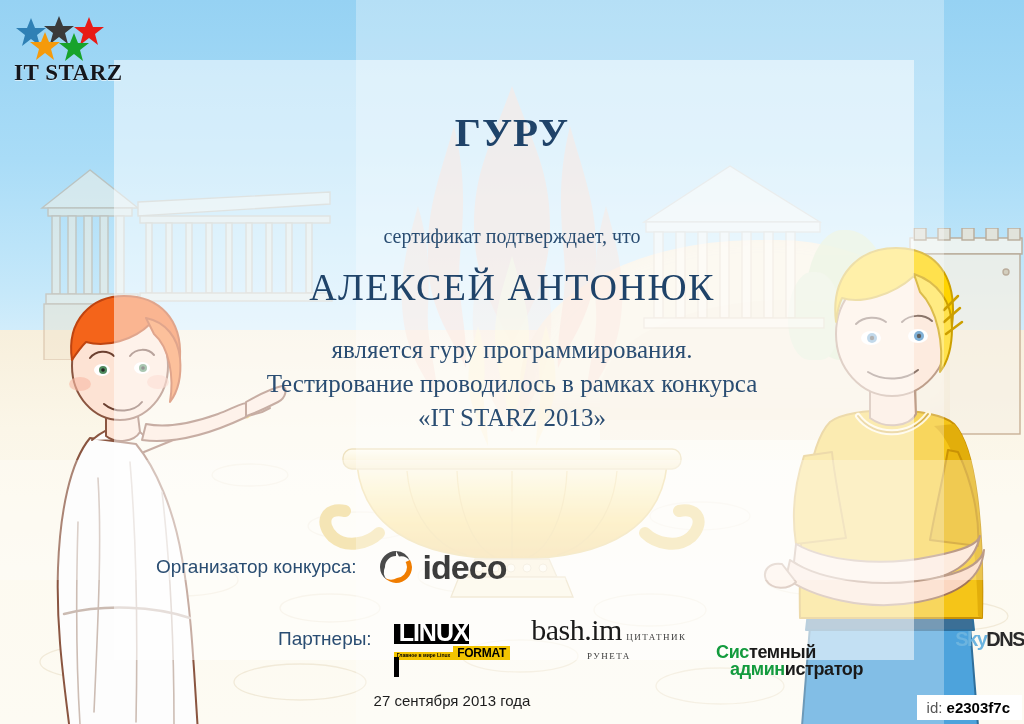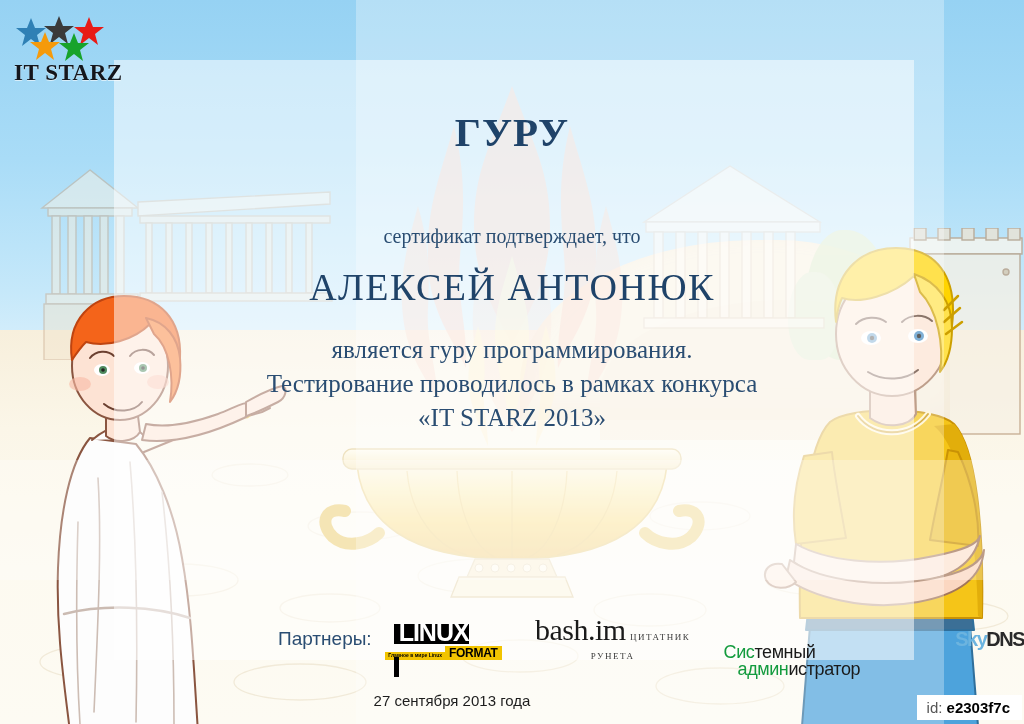"Организатор конкурса:" div.org-row { html: none -> <div> <span>Организатор конкурса:</span> <span> <span> <svg> <path></path> <path></path> <path></path> <path></path> </svg> </span> <span>ideco</span> </span> </div> }
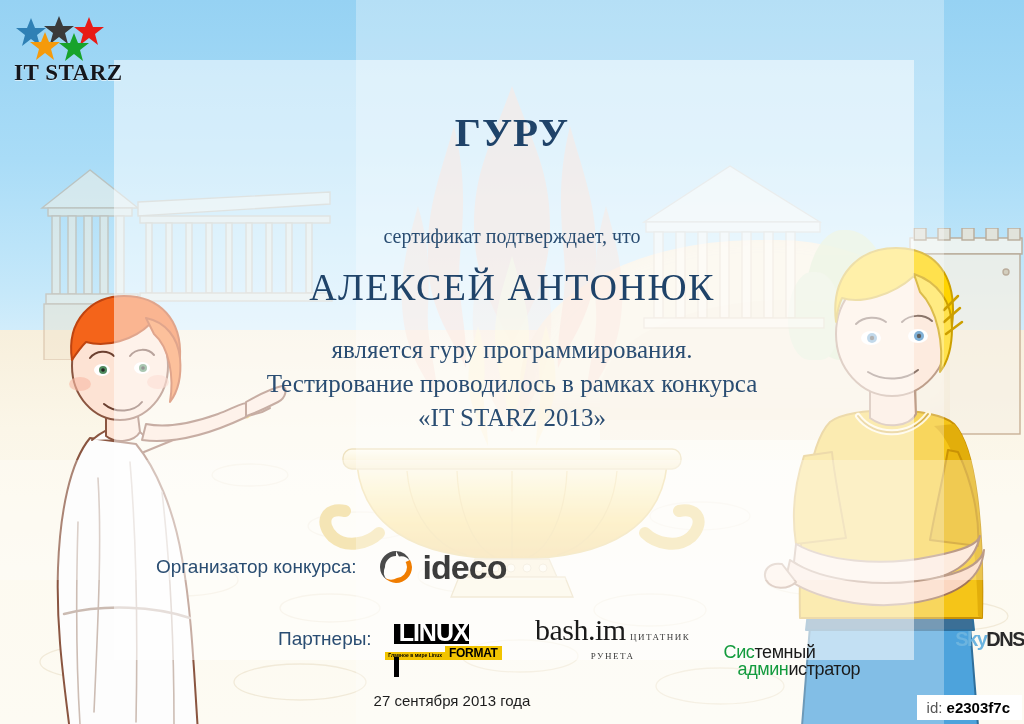"FORMAT" .lf-bottom { justify-content: flex-end -> flex-start }
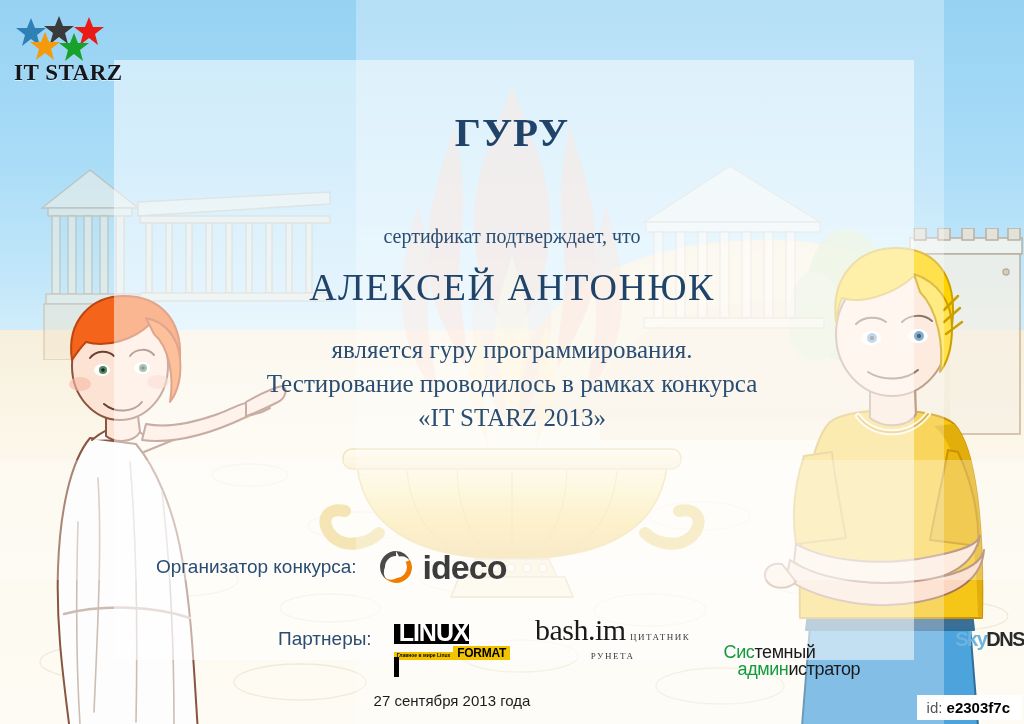"Системный администратор" .sysadm { font-weight: normal -> bold }
